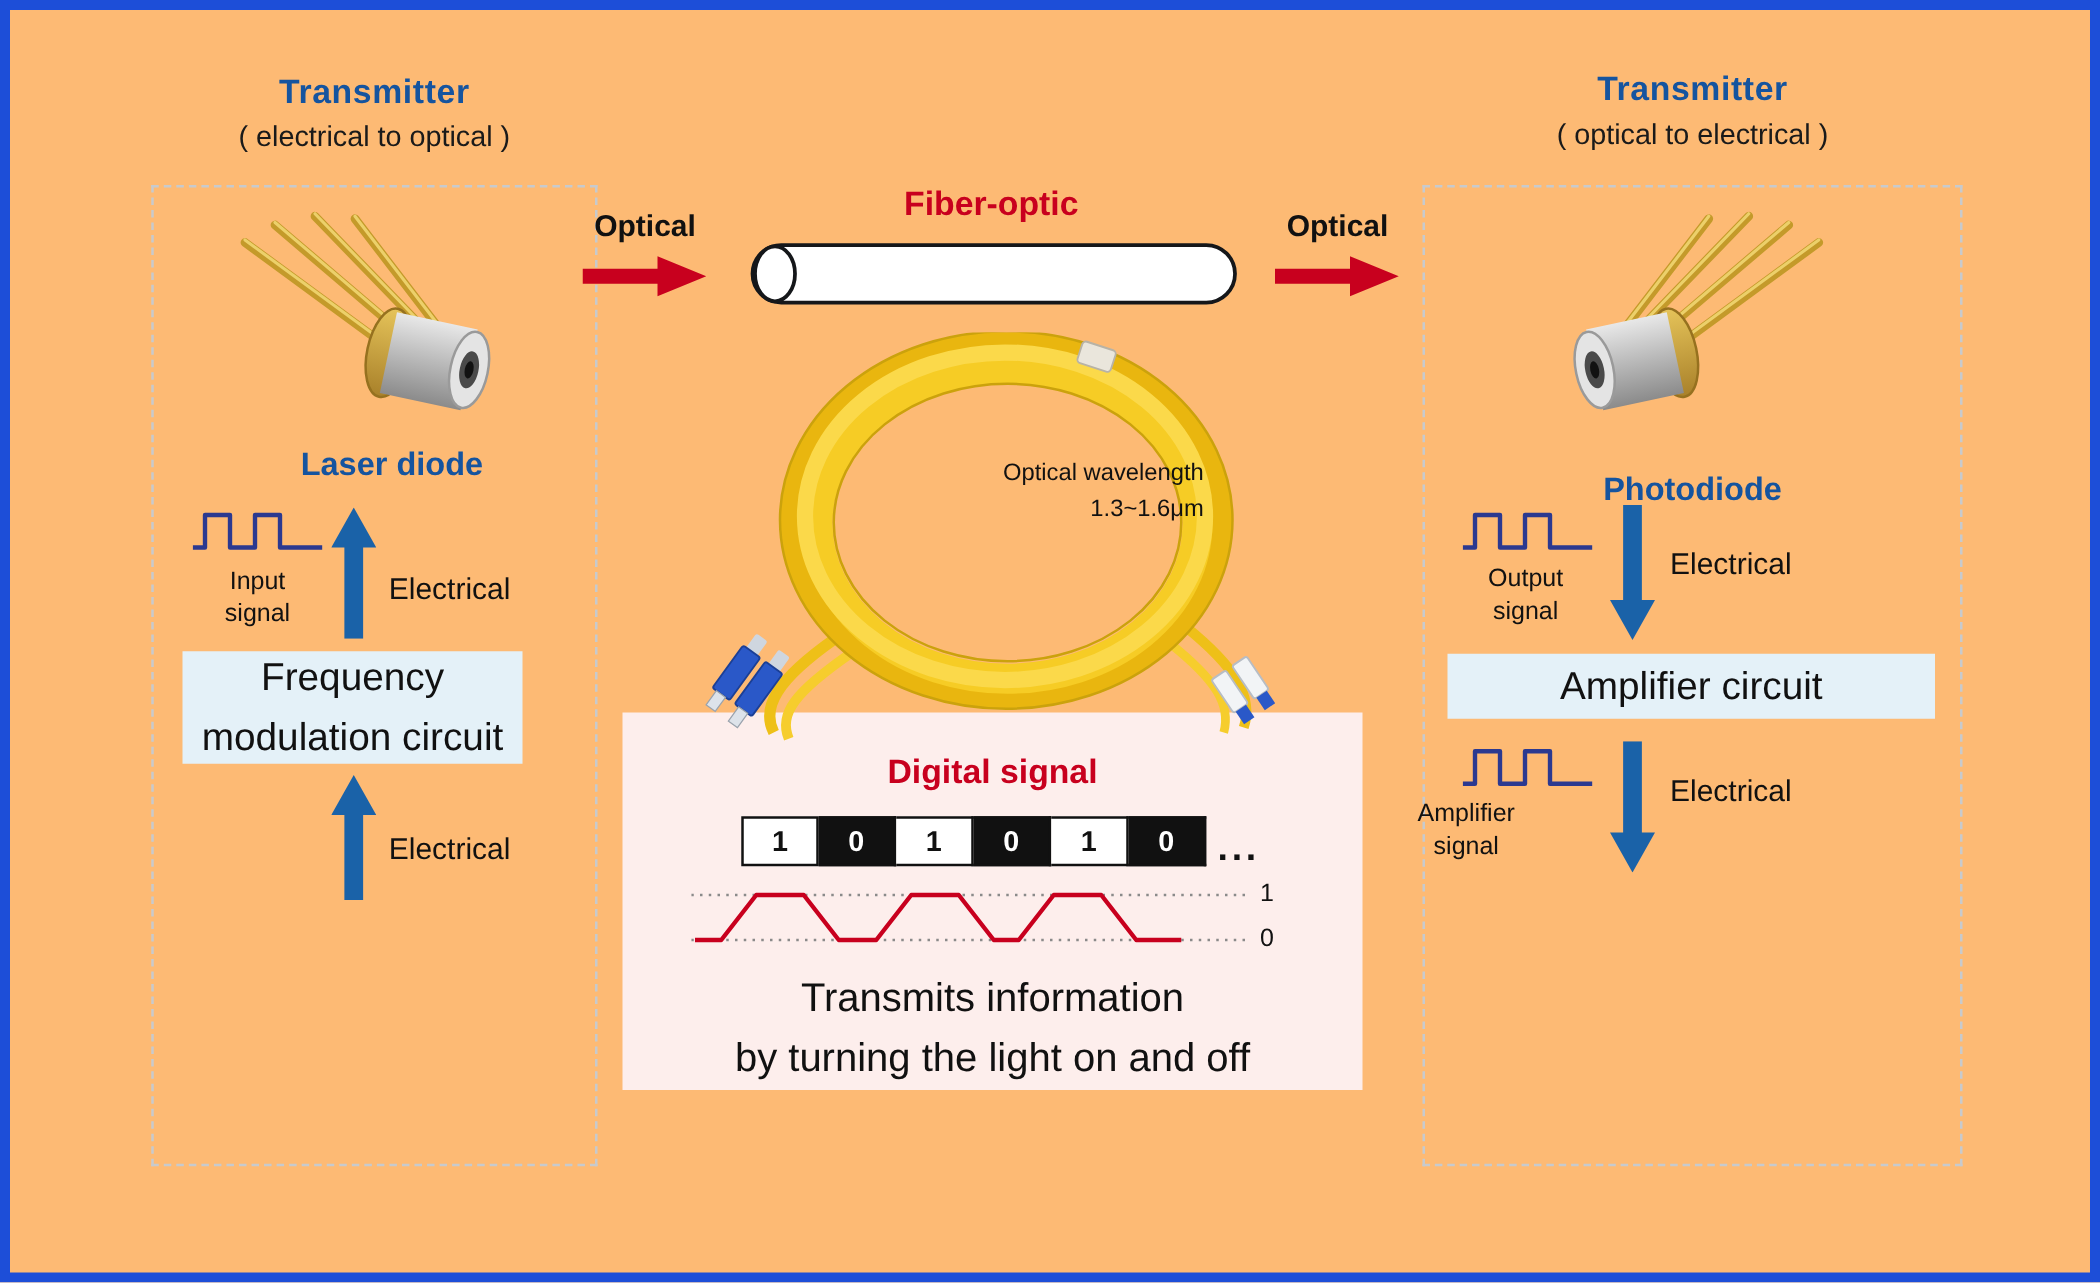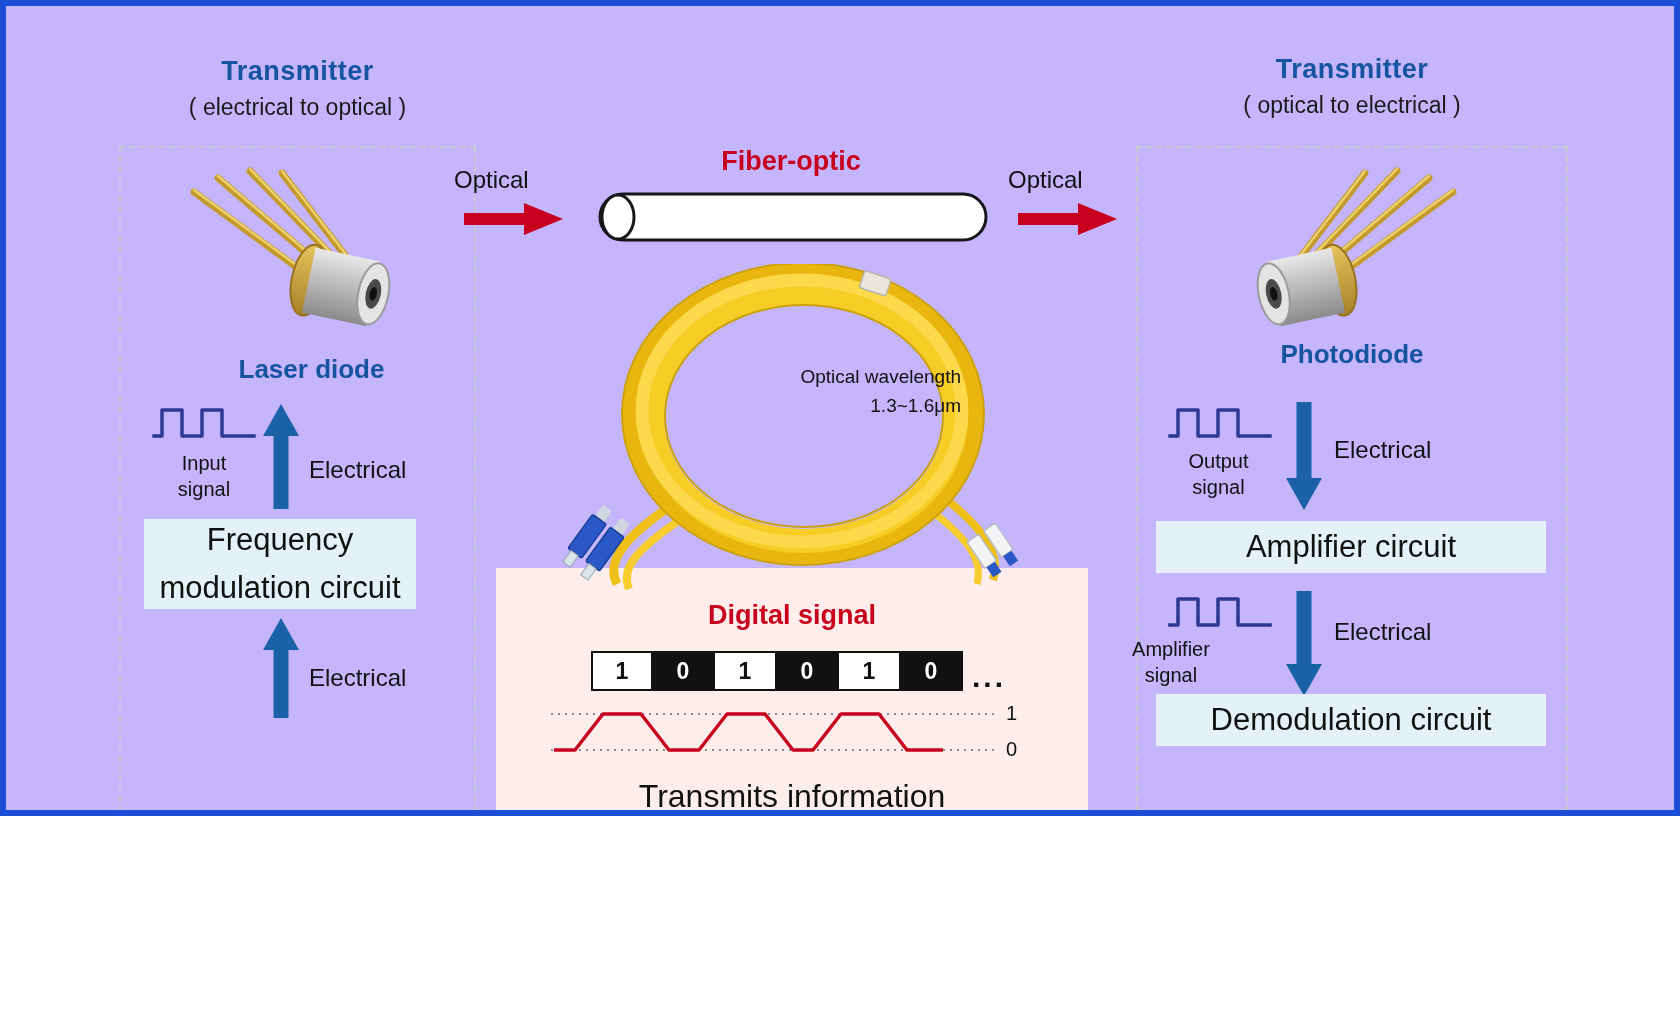"Transmitter" .canvas { background: #c4b5fd -> #fdba74; border: 6px solid #1d4ed8 -> 8px solid #1d4ed8; height: 816px -> 1026px }
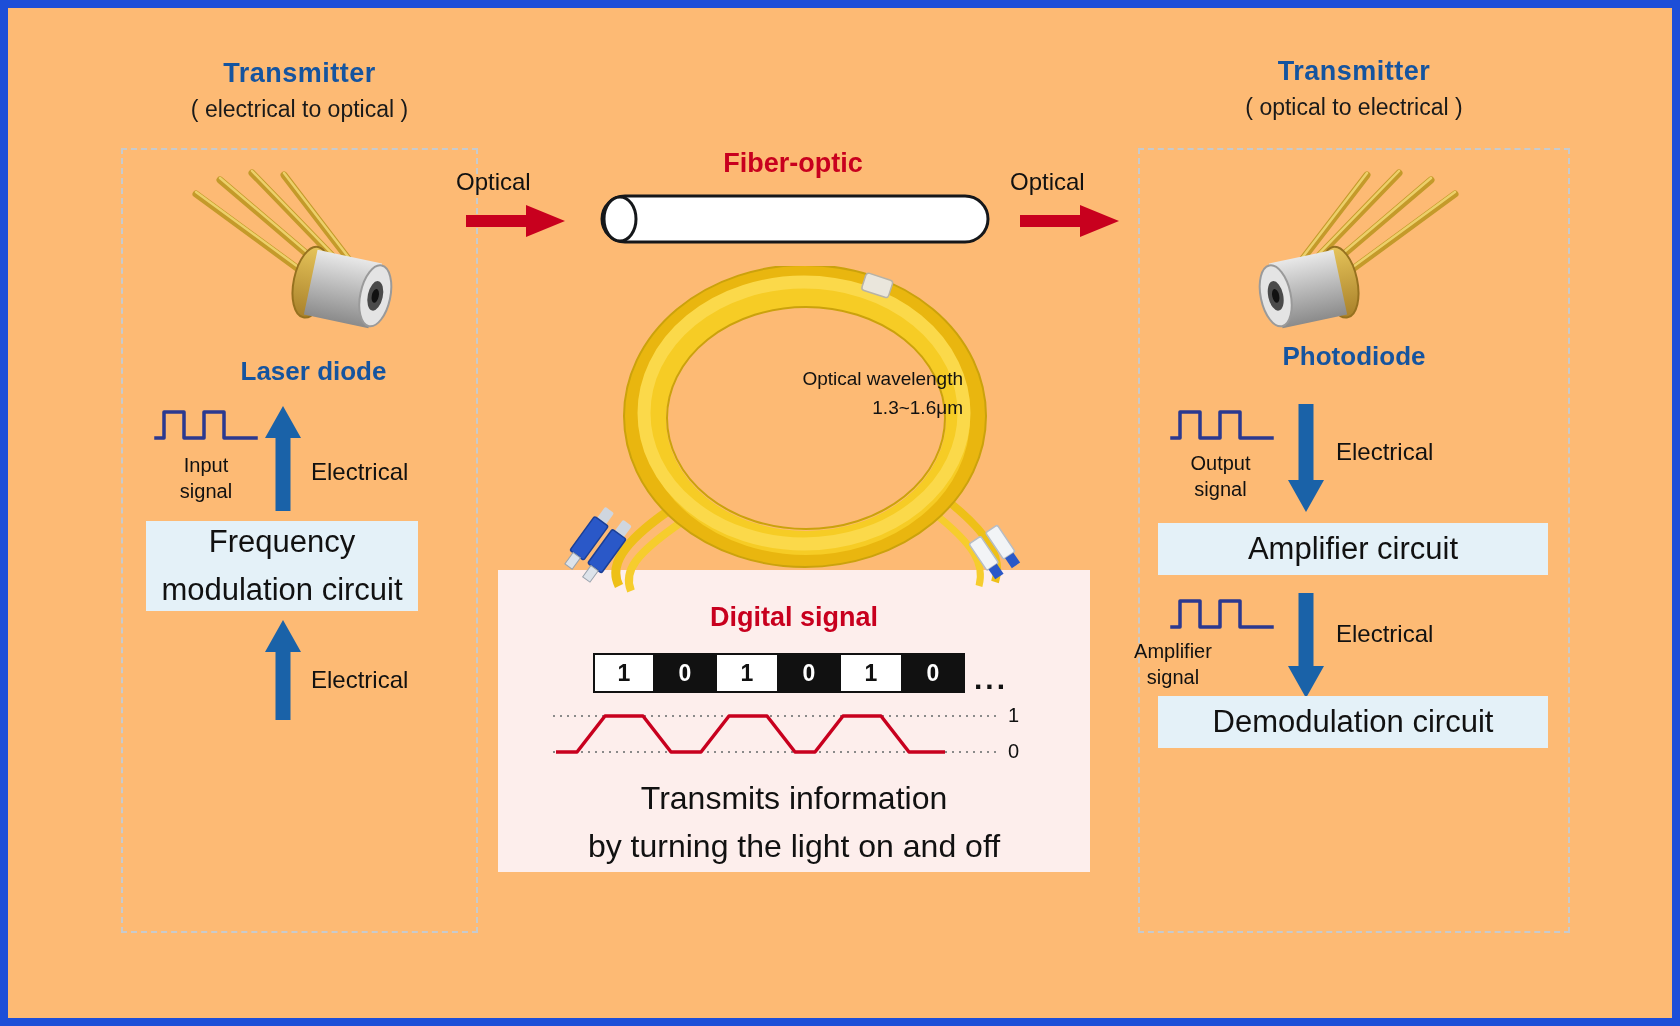"Optical" .optical { font-weight: 400 -> 700; text-align: none -> center }
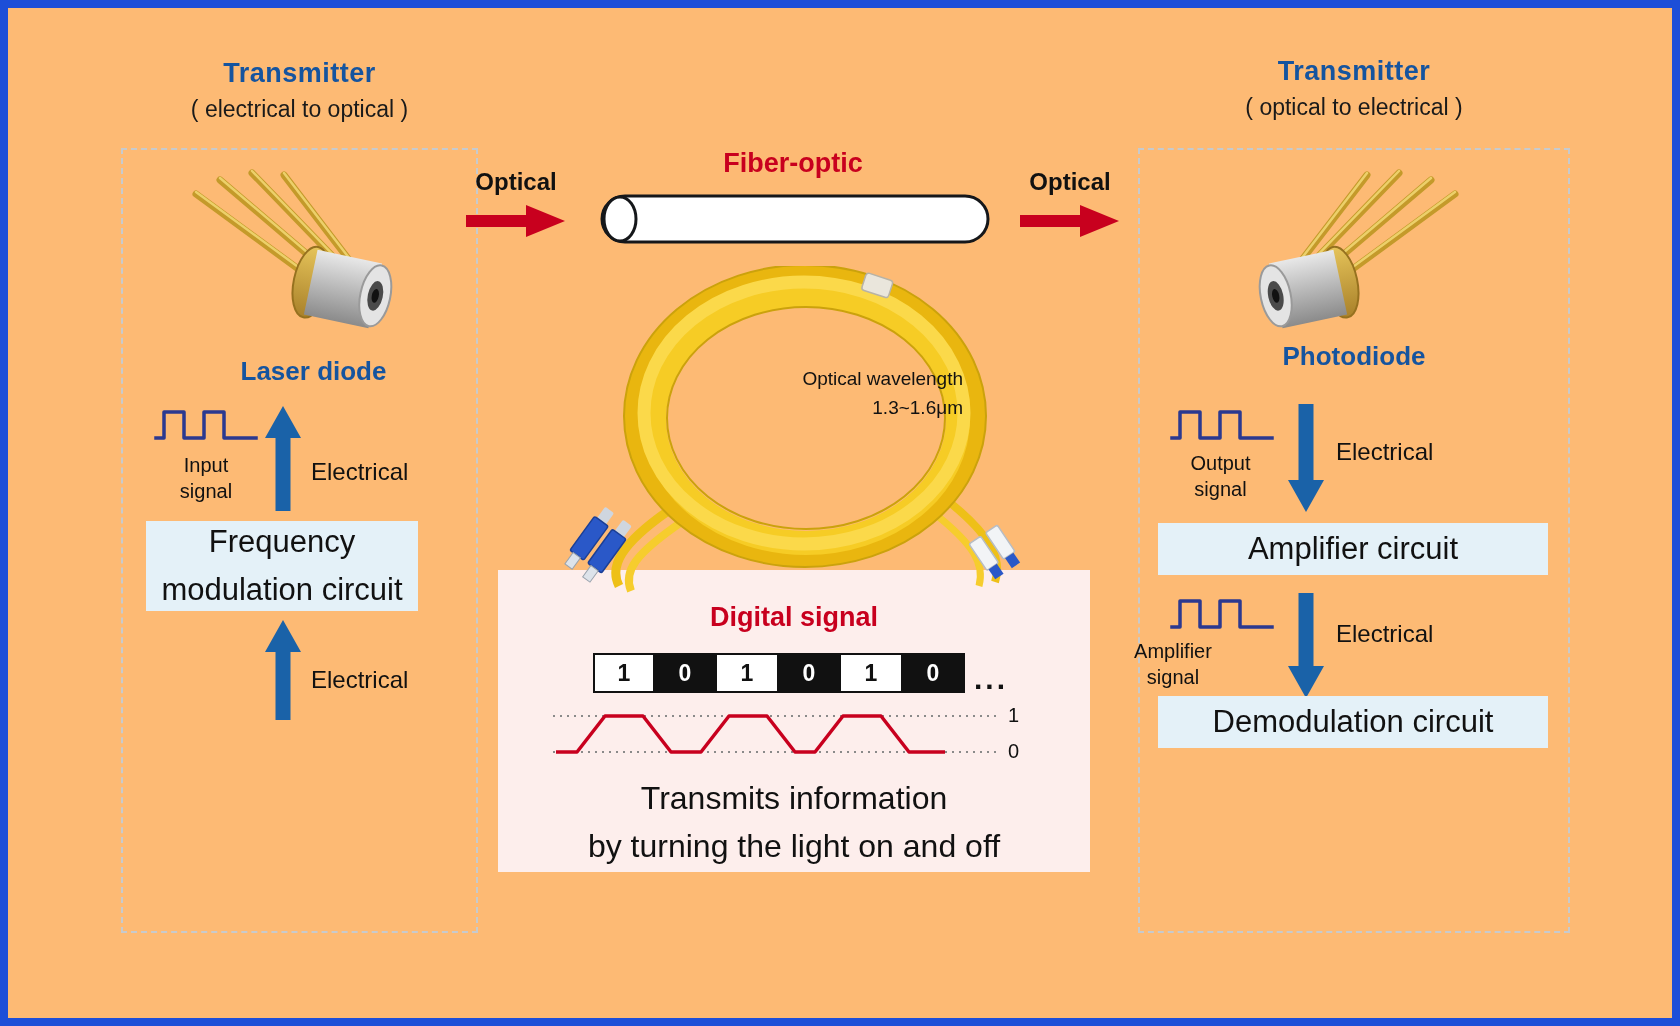"Photodiode" div.comp-label { top: 333px -> 368px }
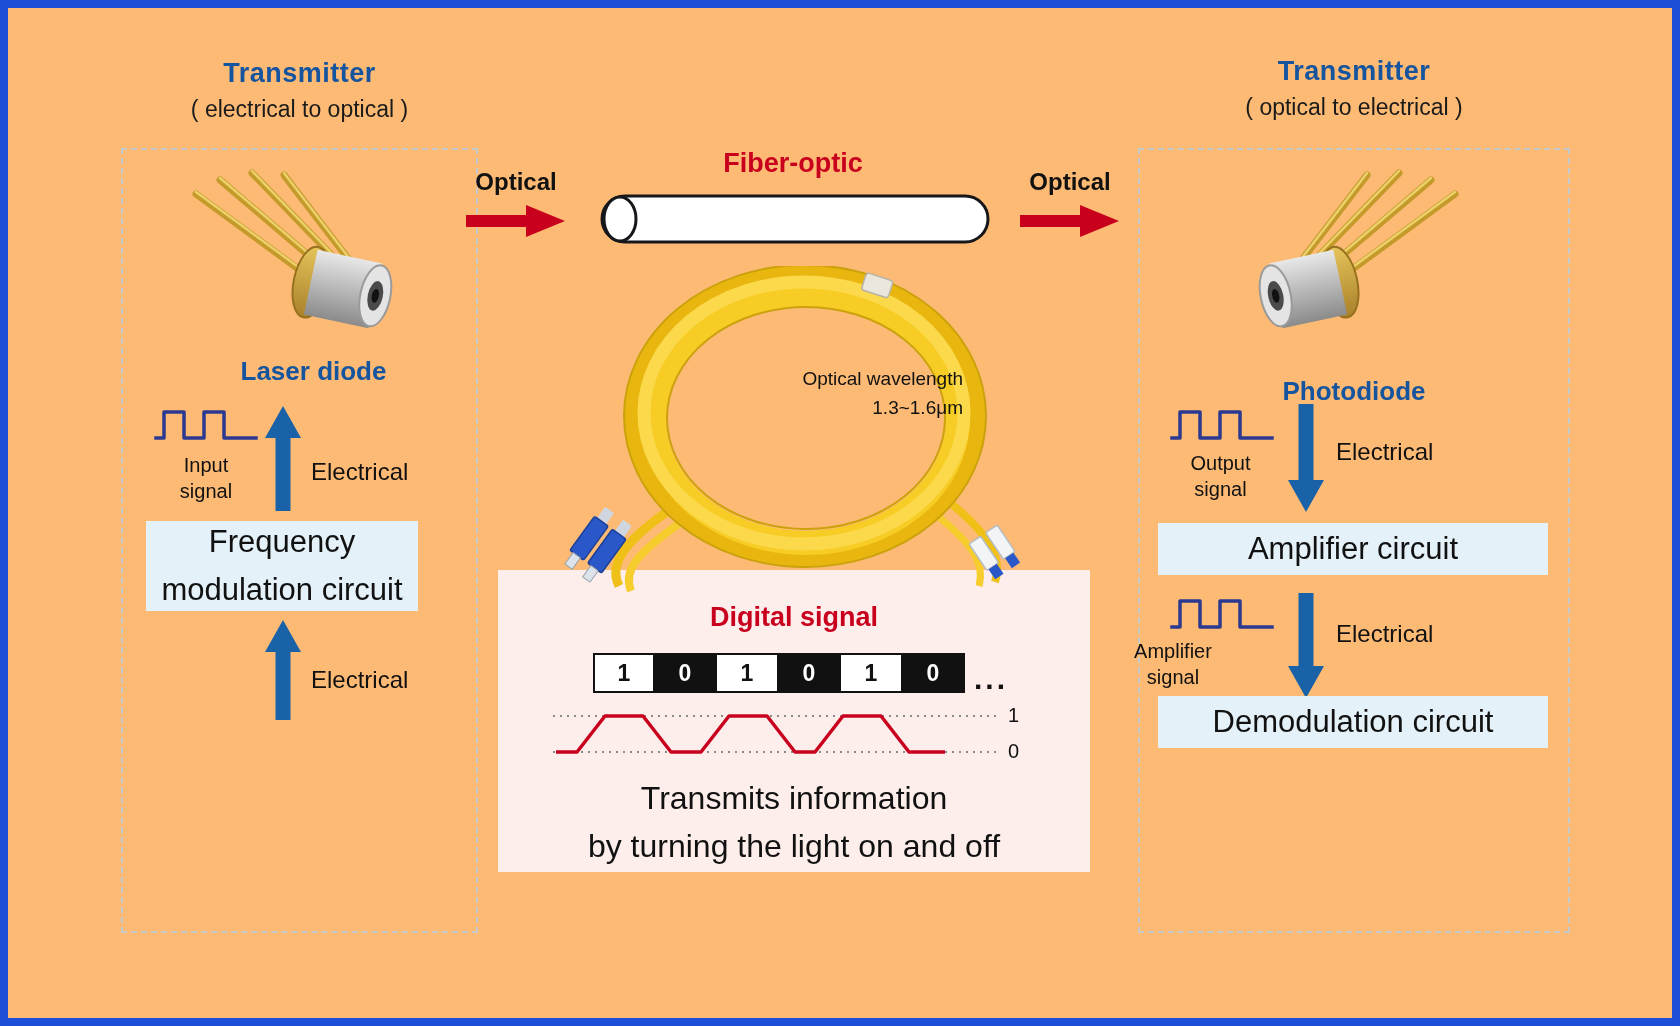"Demodulation circuit" div.bluebox { html: <div>Demodulation circuit</div> -> none }
